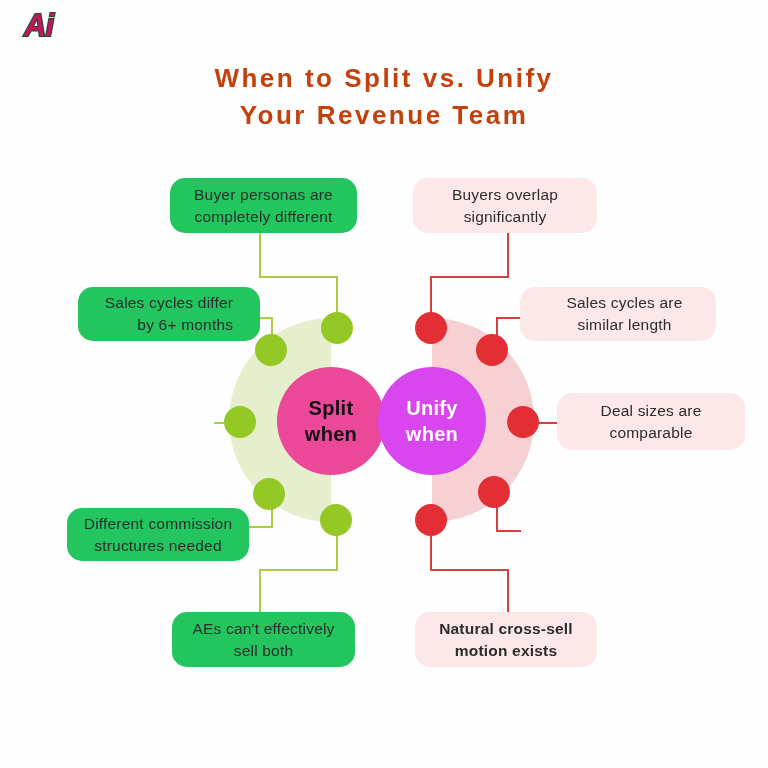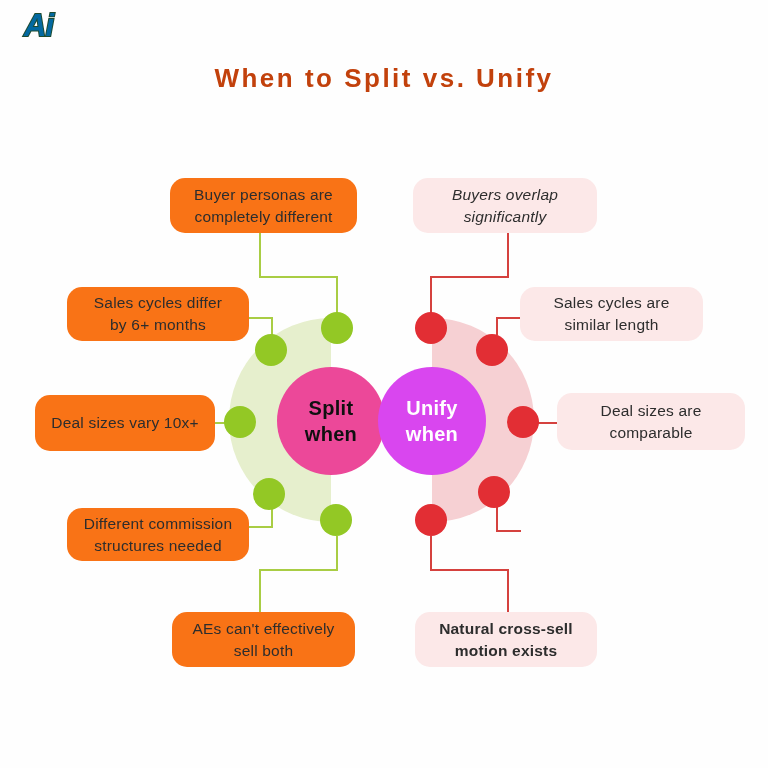"Ai" .logo { color: #0369a1 -> #be185d }
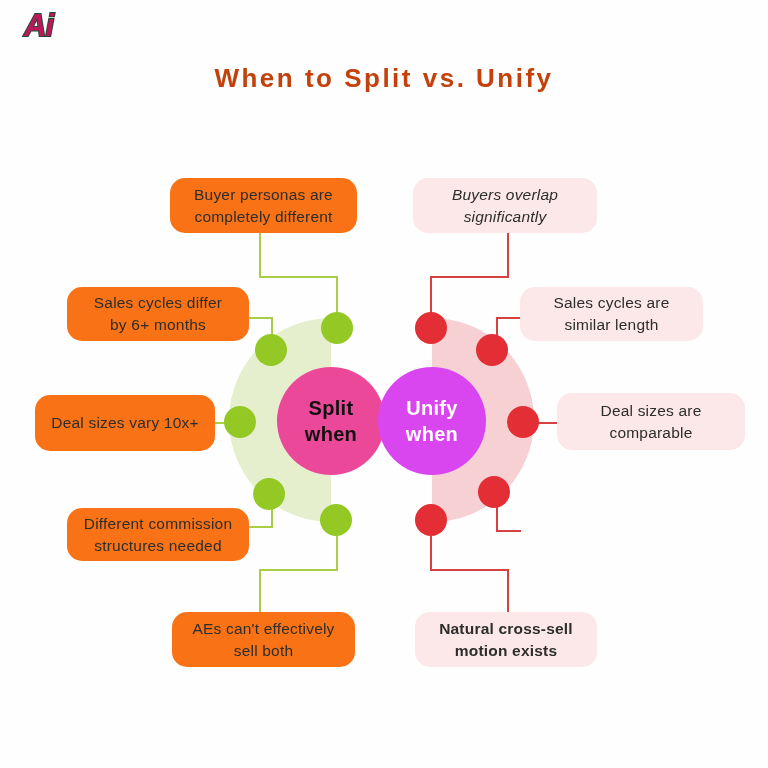"Your Revenue Team" div { html: none -> <div>Your Revenue Team</div> }
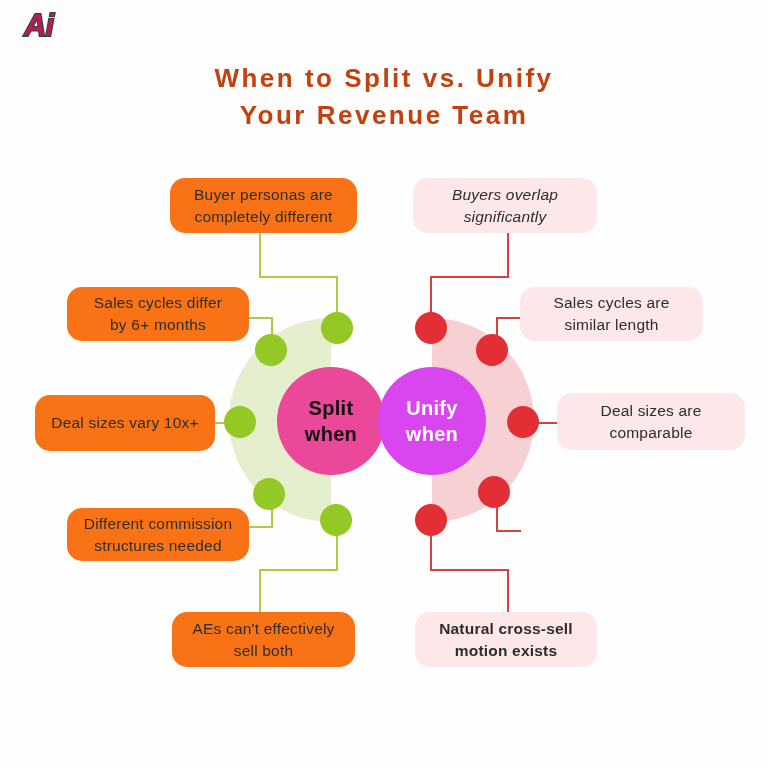"Buyer personas are" .reason.green-bg { background: #f97316 -> #22c55e }
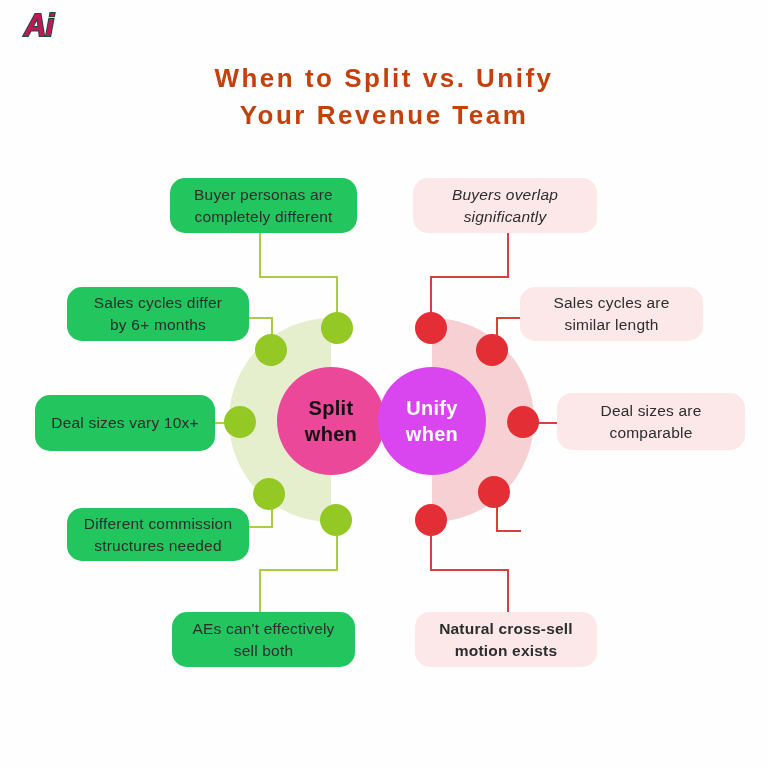"Buyers overlap" .b-u0 { font-style: italic -> none }
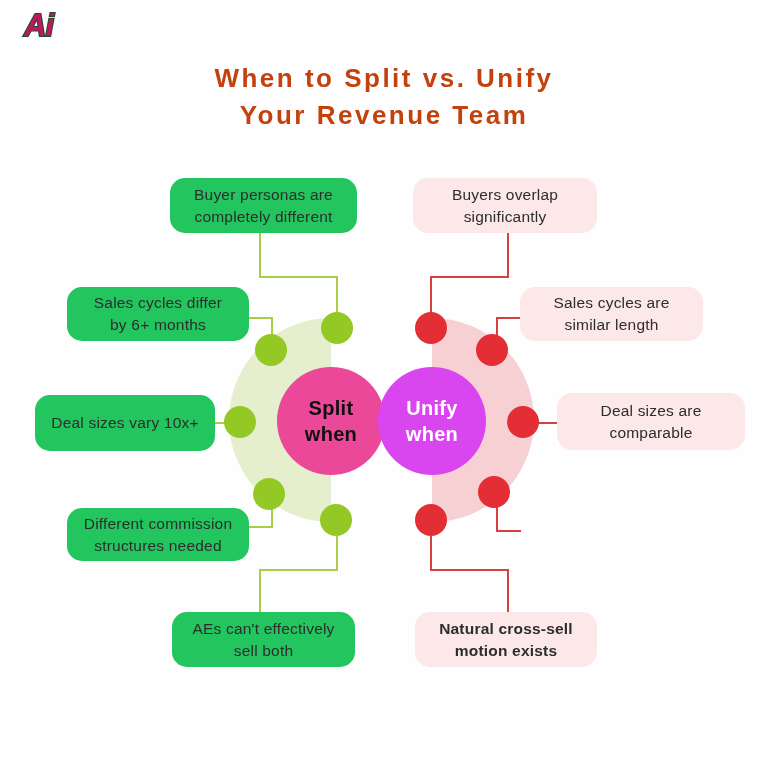"Sales cycles differ" .b-s1 { left: 67px -> 78px; text-align: none -> right }
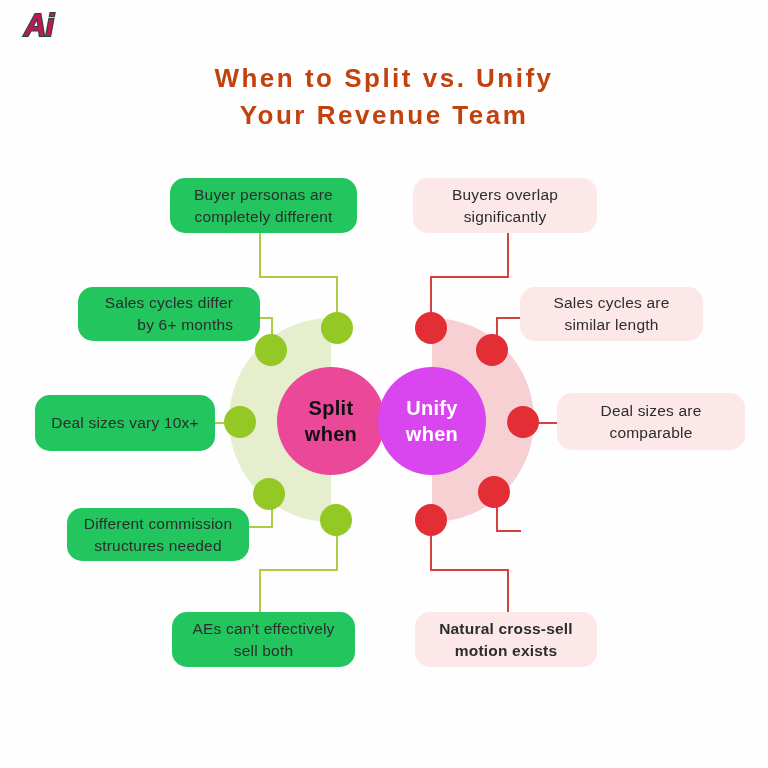"Sales cycles are" .b-u1 { padding-left: none -> 13px }
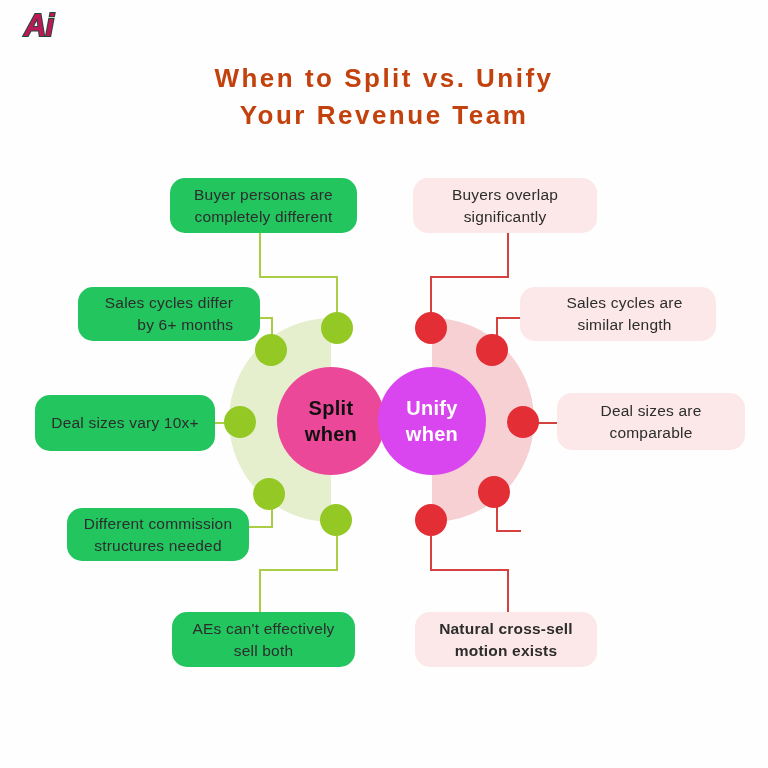"Deal sizes vary 10x+" div.reason { html: <div>Deal sizes vary 10x+</div> -> none }
